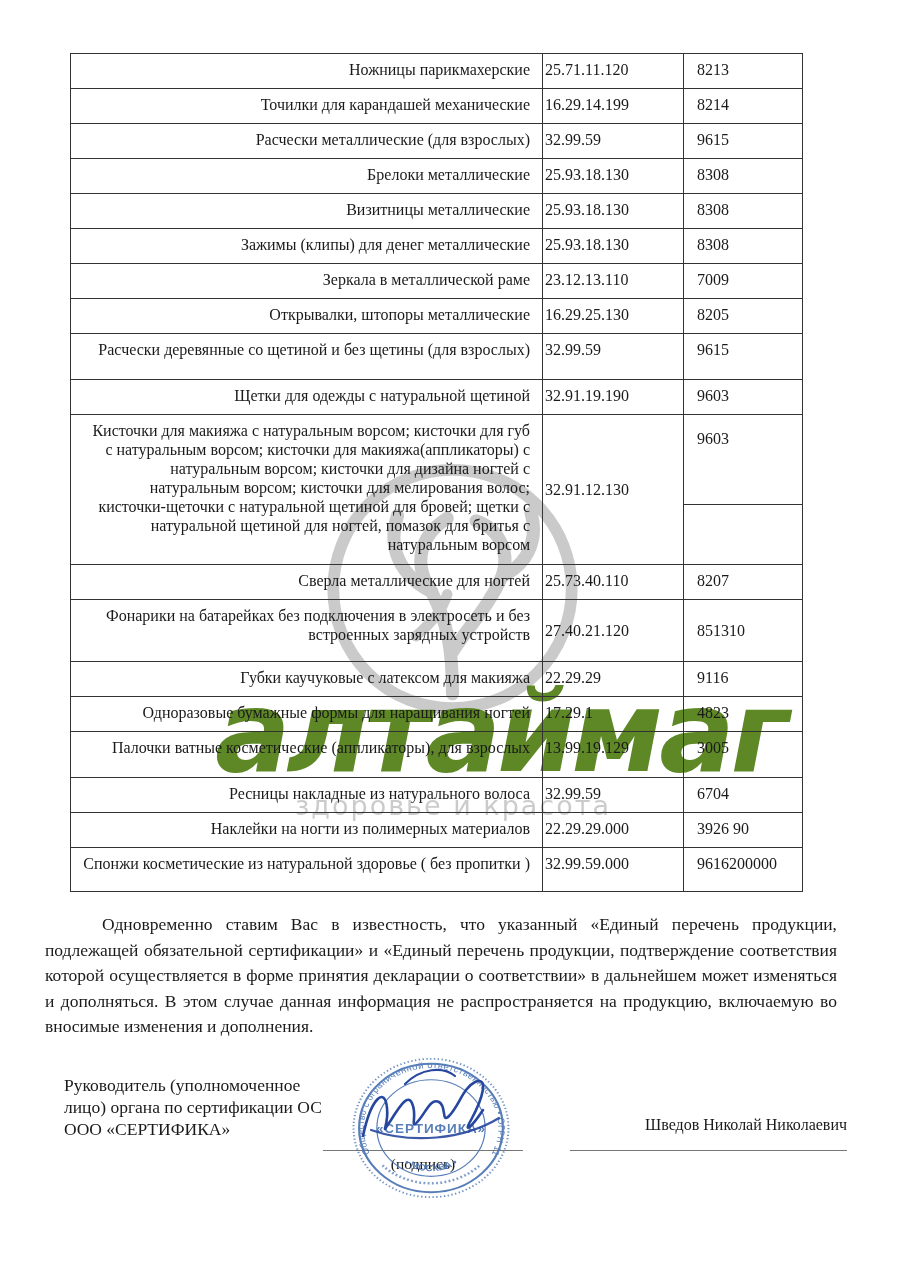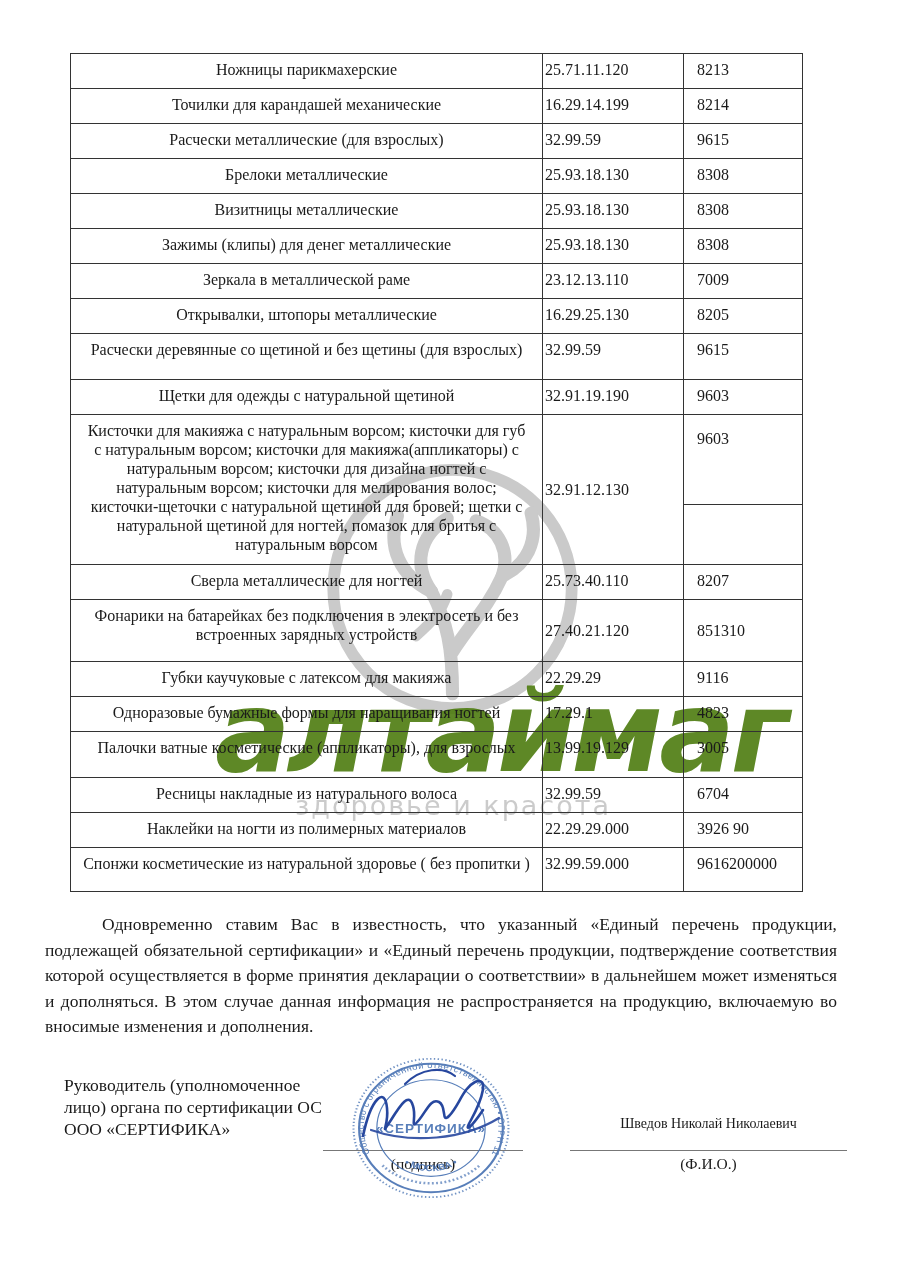"Ножницы парикмахерские" .doc-table td.c-name { text-align: center -> right }
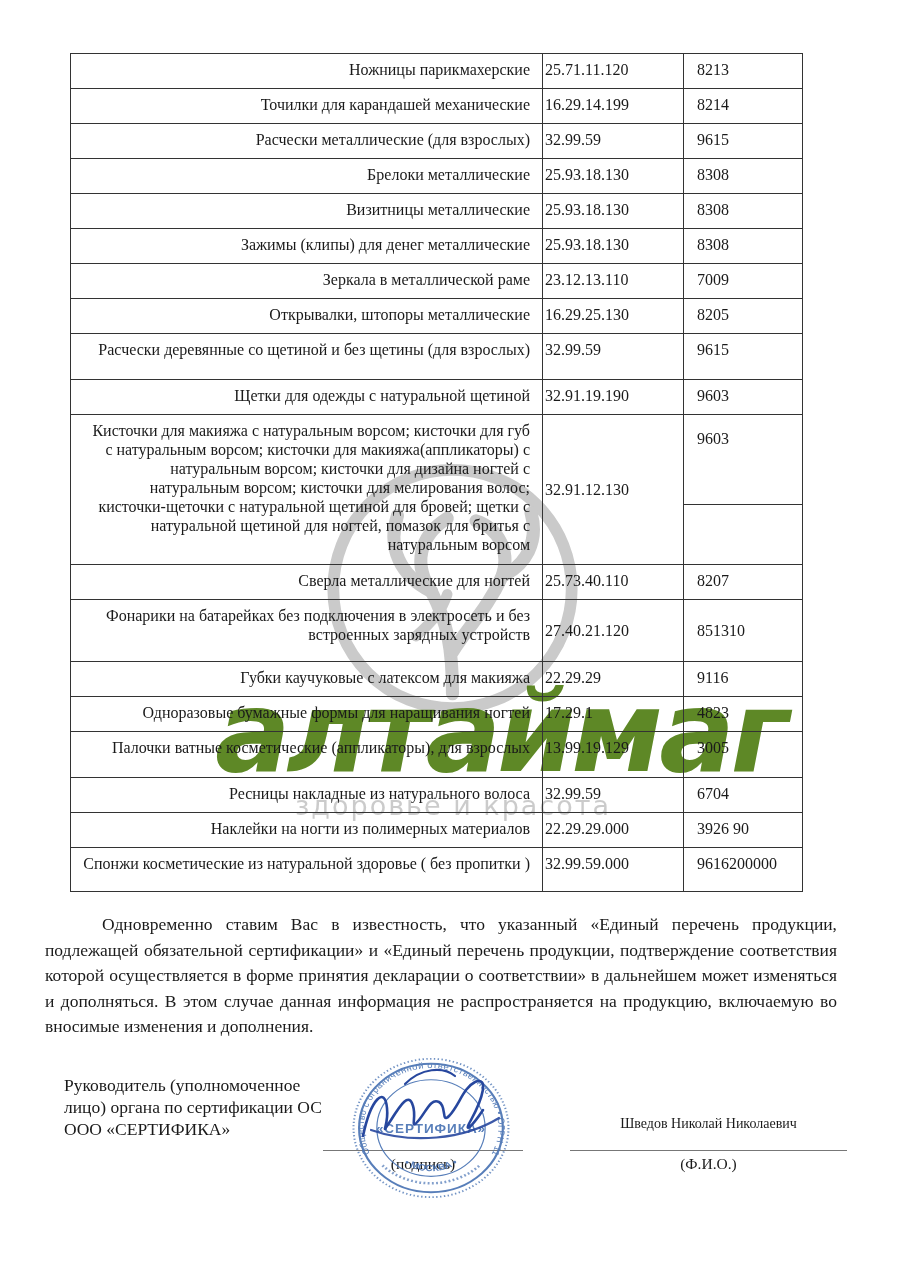"Шведов Николай Николаевич" .fio-name { font-size: 14px -> 16px; text-align: center -> right }
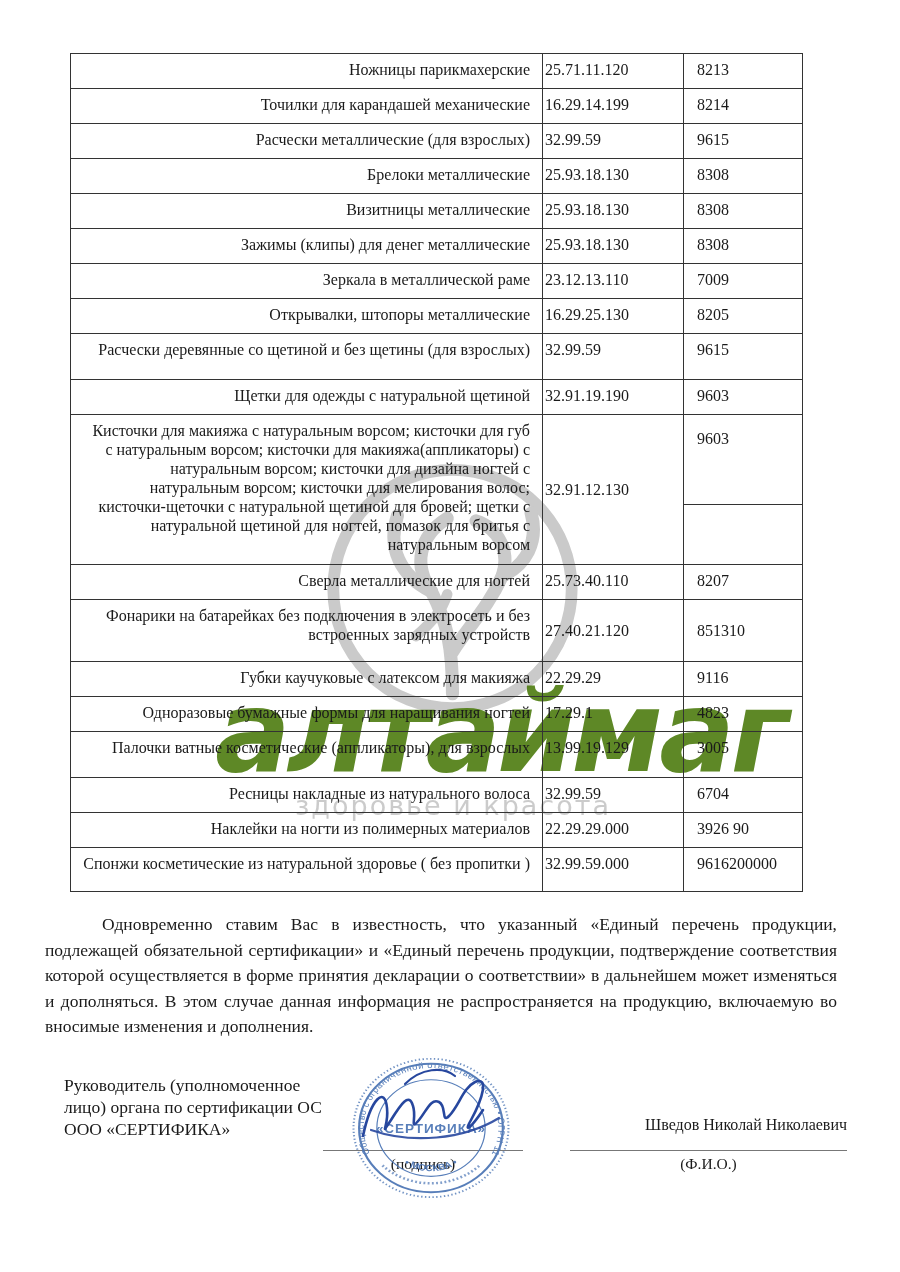"(Ф.И.О.)" div.sign-caption { html: <div>(Ф.И.О.)</div> -> none }
